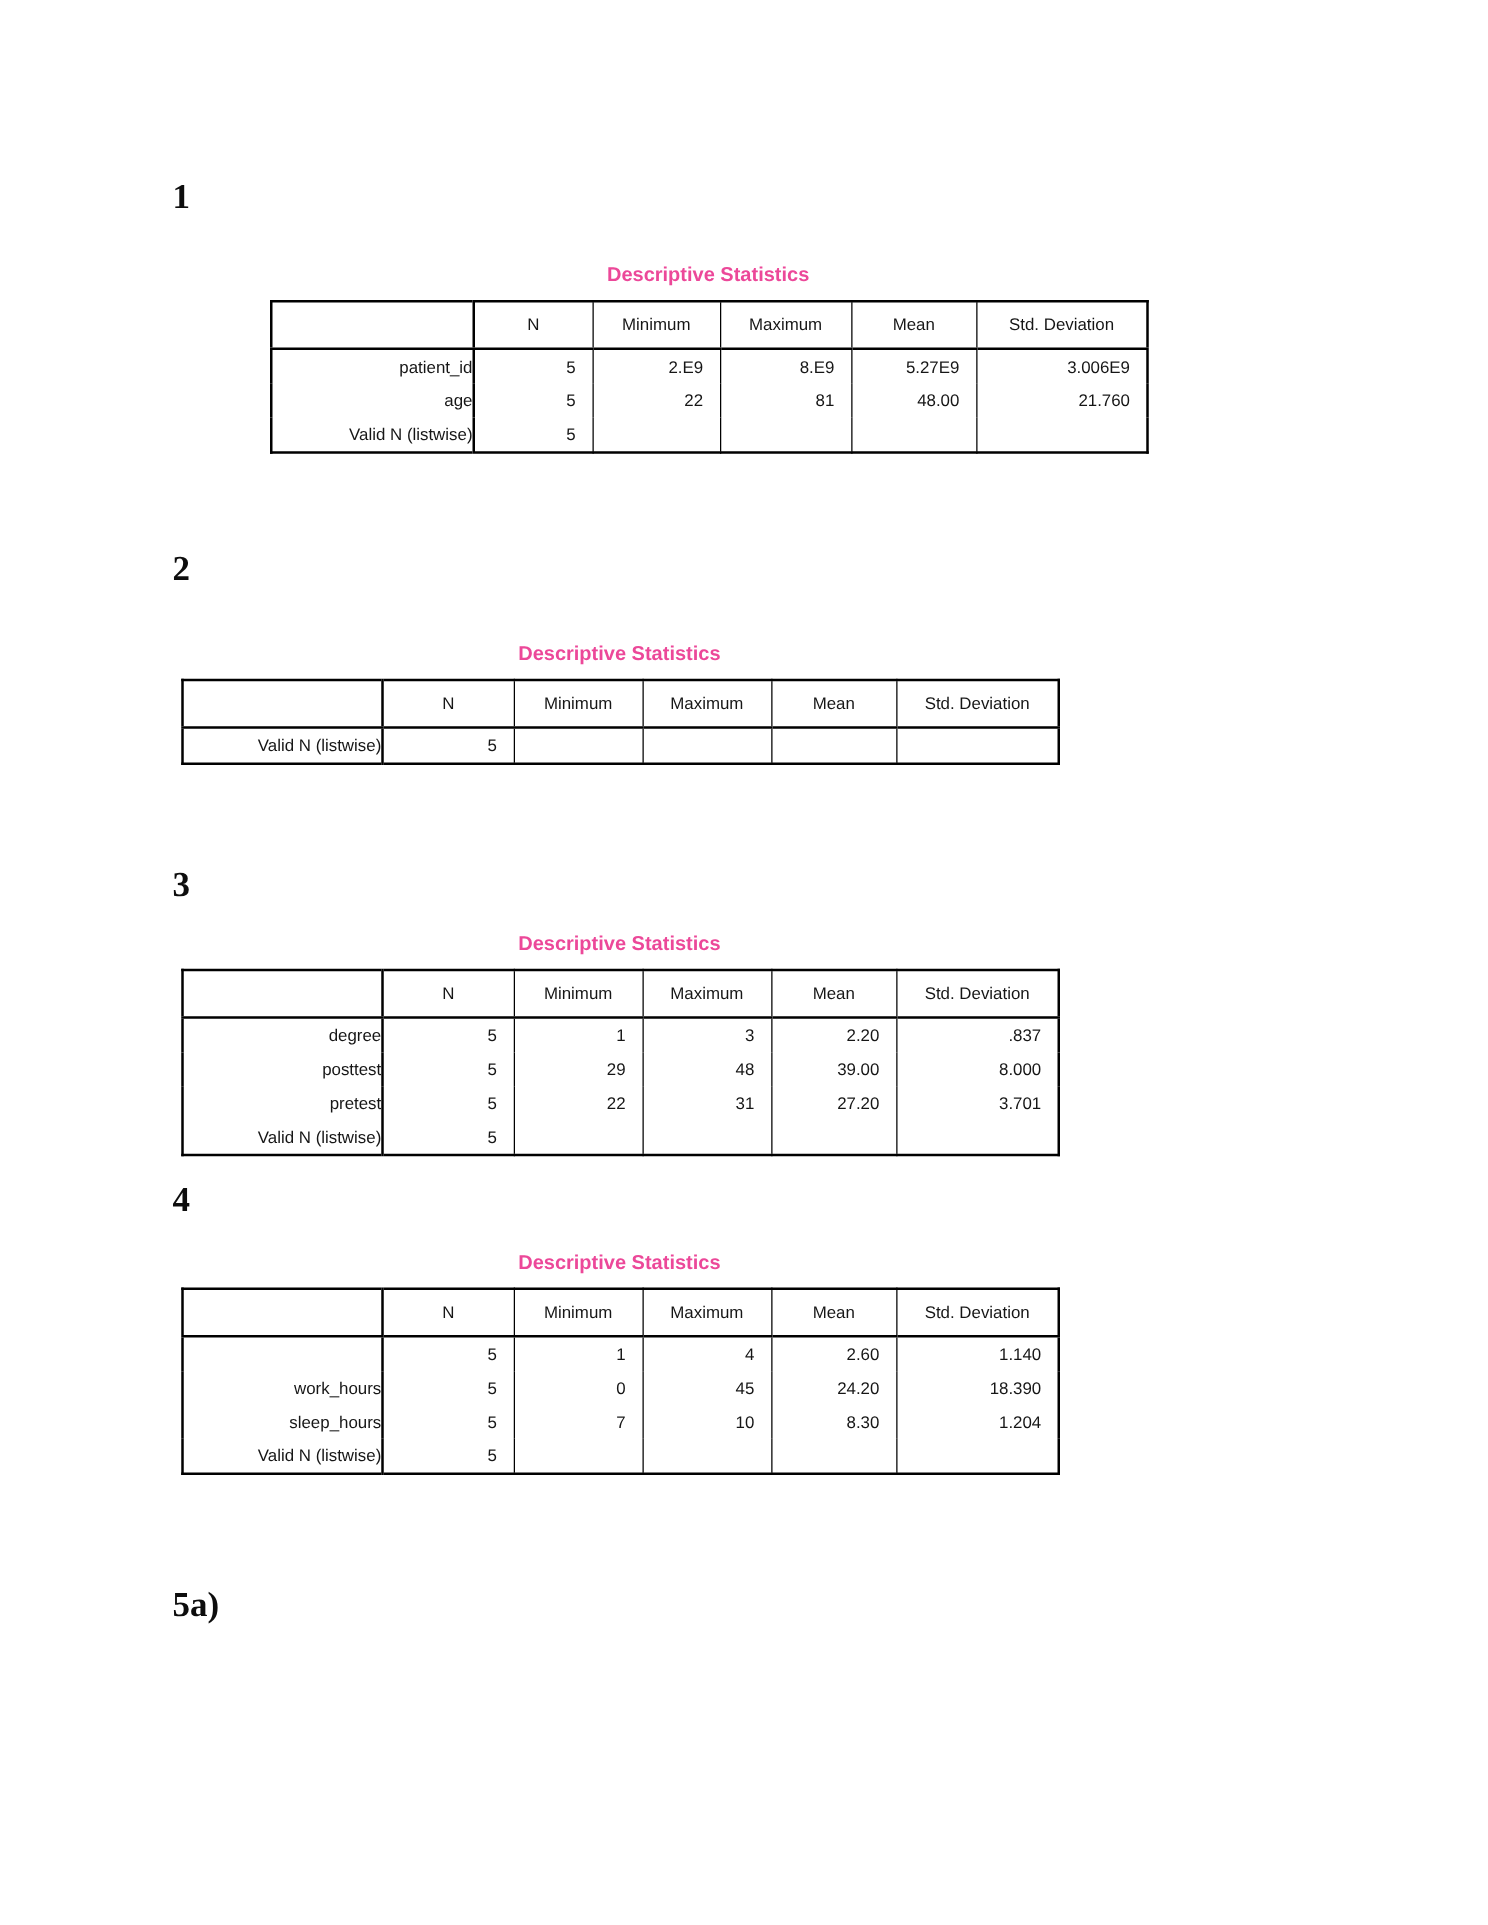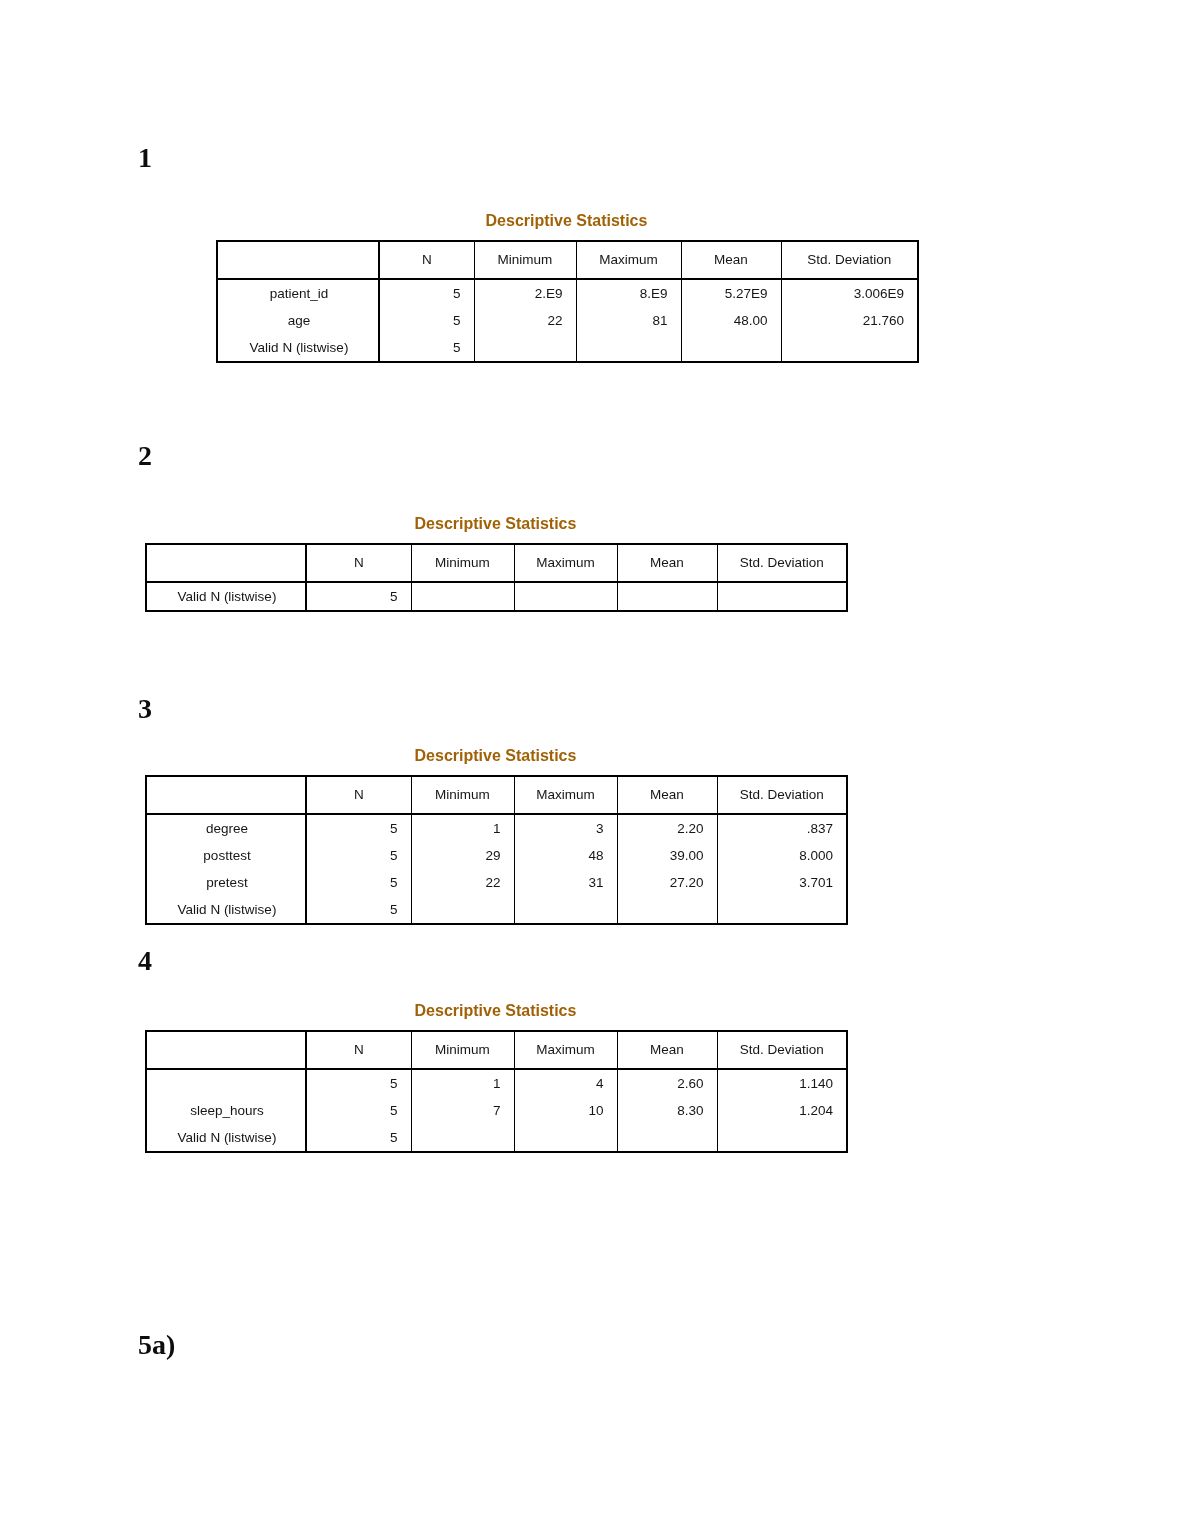"Descriptive Statistics" .tbl-title { color: #a16207 -> #ec4899 }
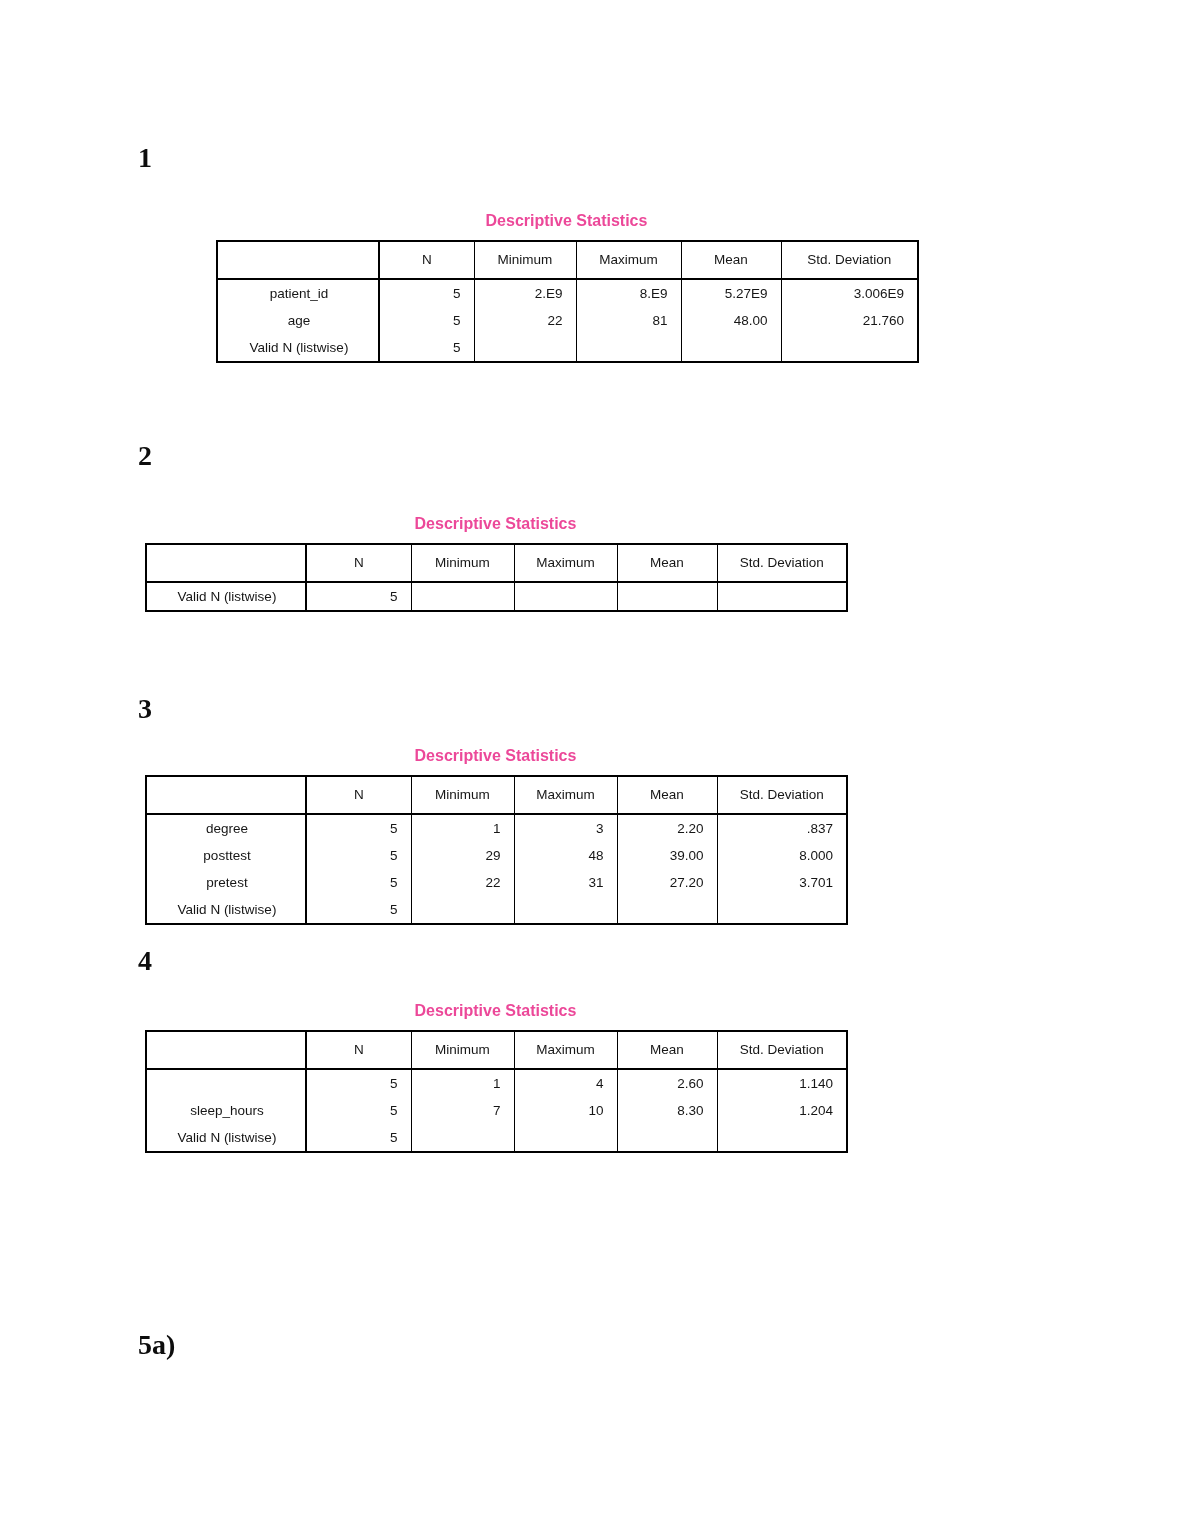"patient_id" .spss td.rowlabel { text-align: center -> right }
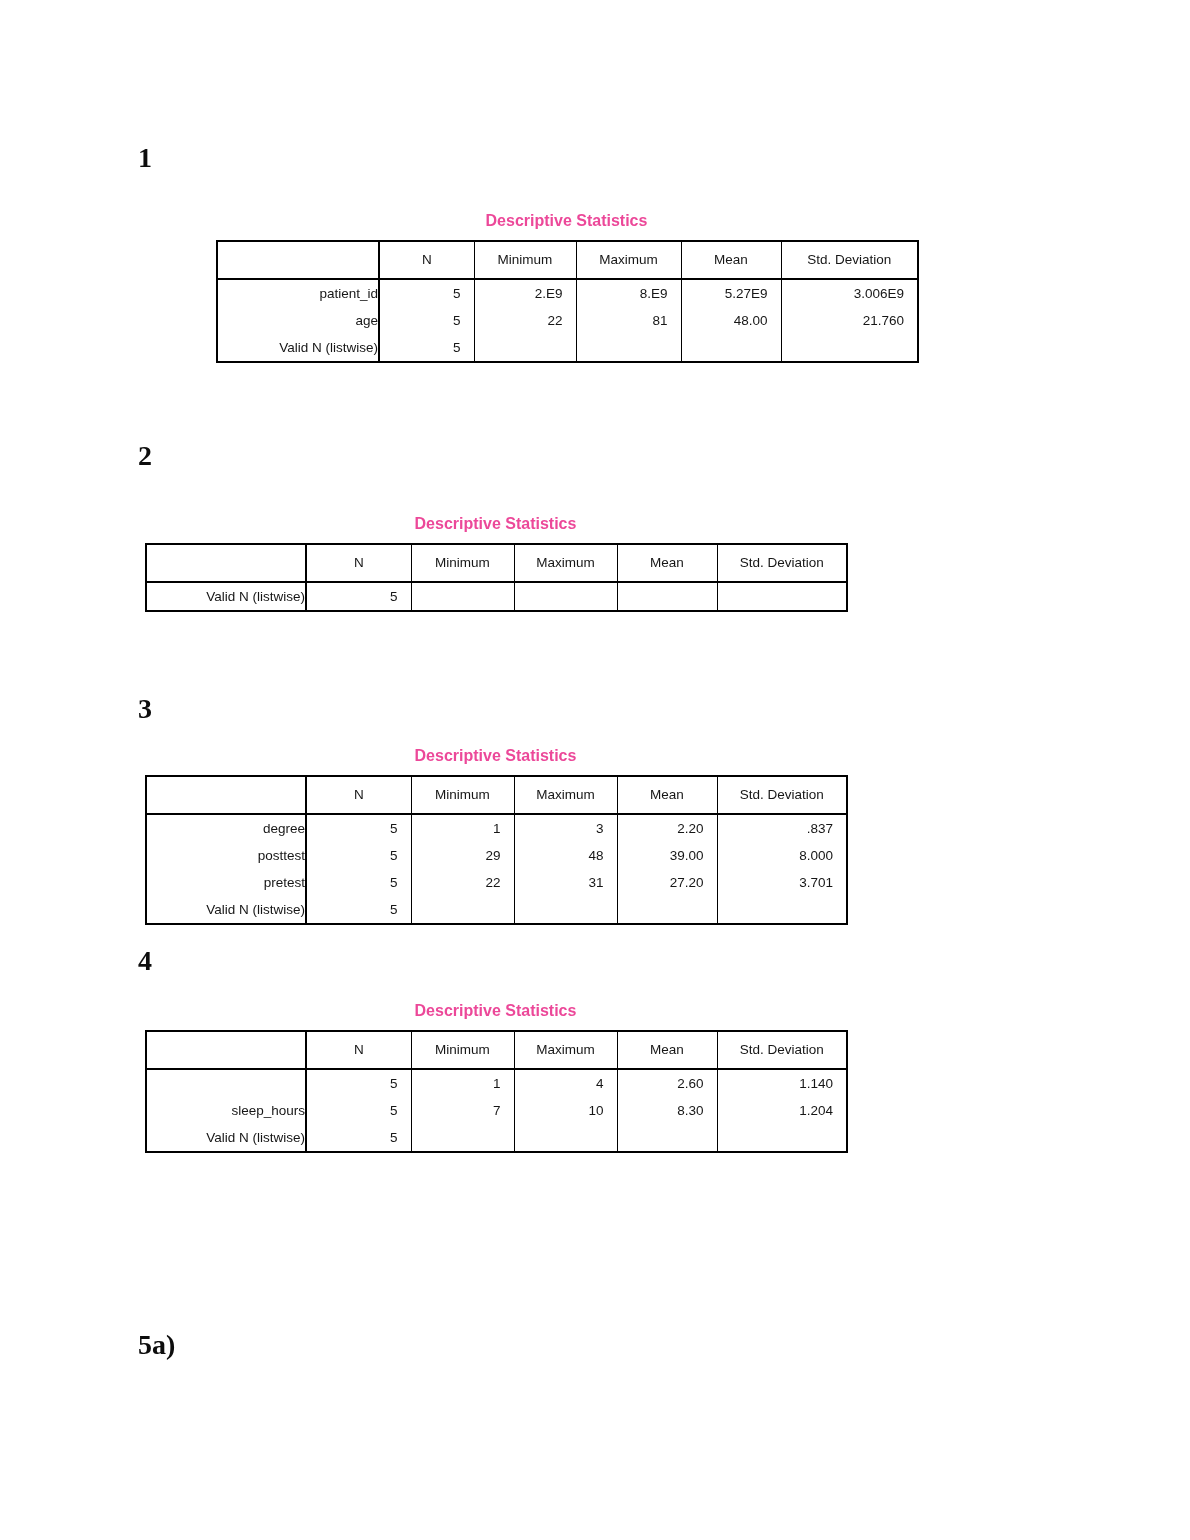"work_hours" tr { html: none -> <tr> <td>work_hours</td> <td>5</td> <td>0</td> <td>45</td> <td>24.20</td> <td>18.390</td> </tr> }
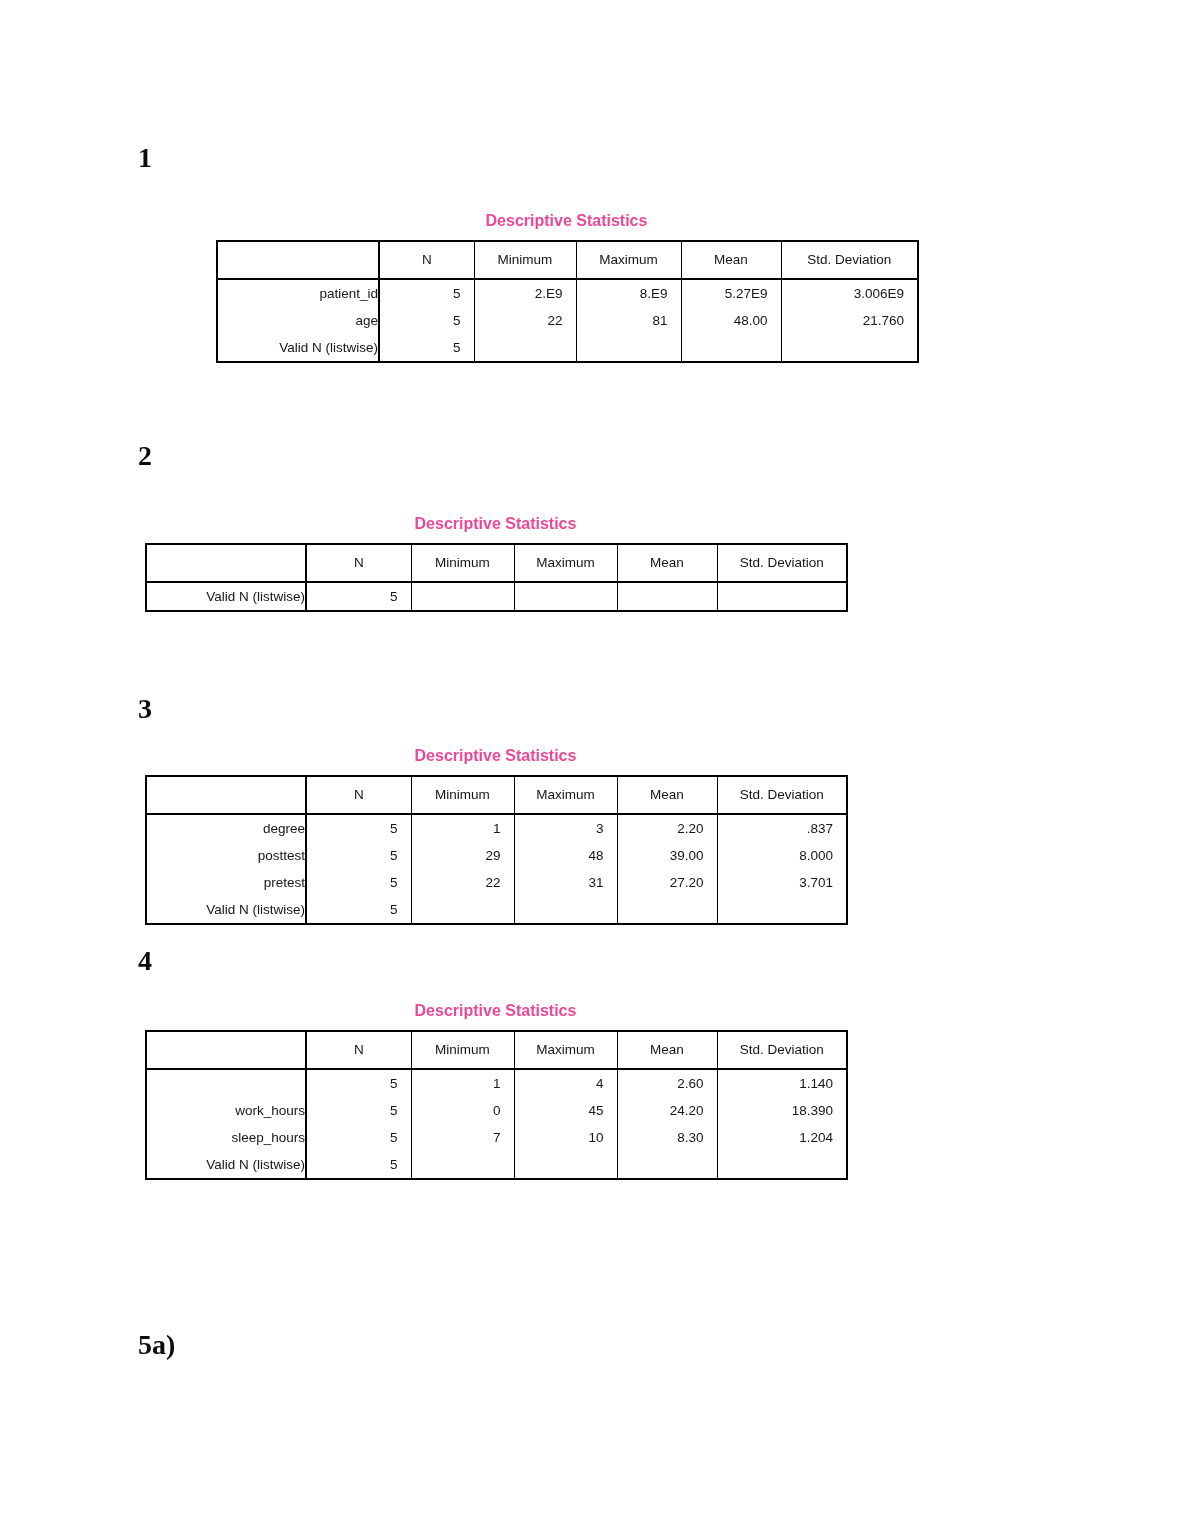"5a)" #h5a { top: 1330px -> 1270px }
